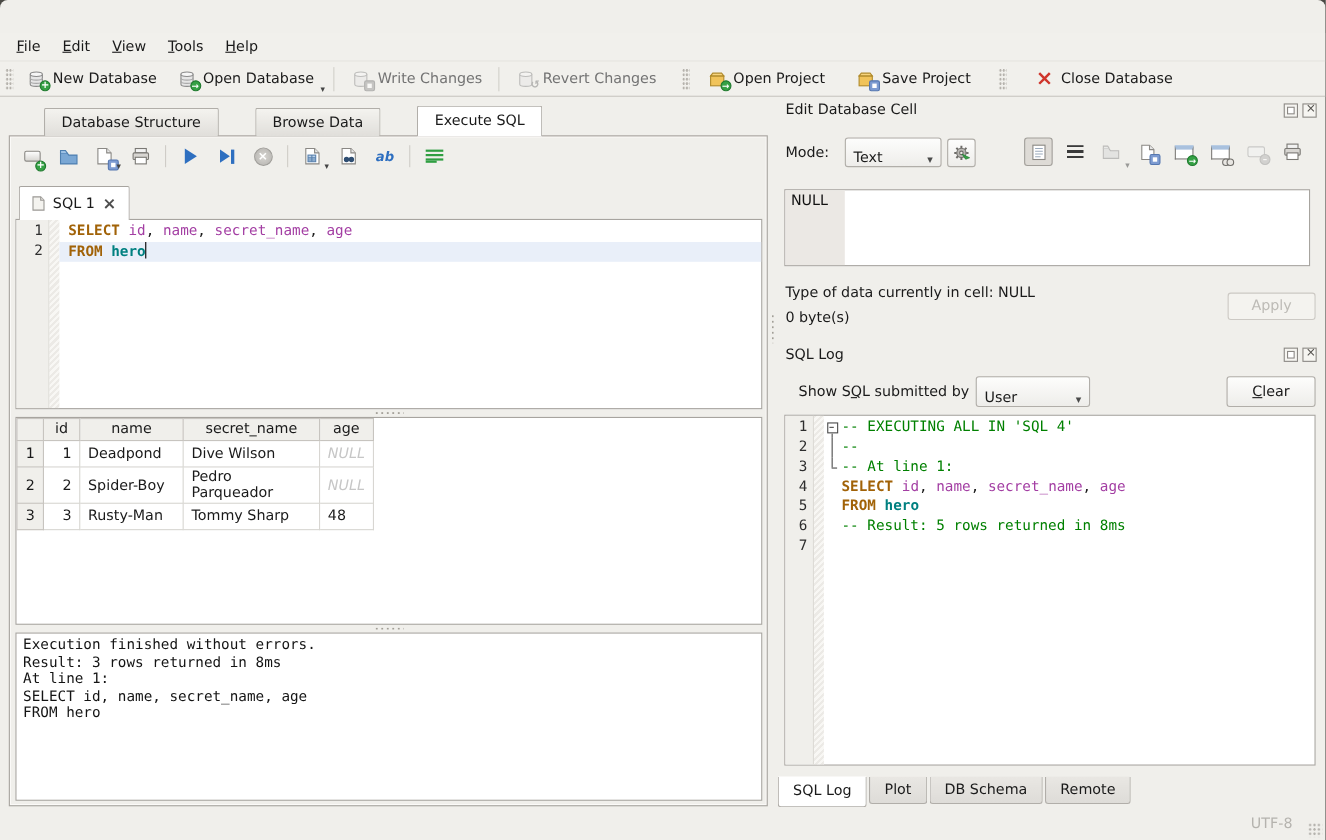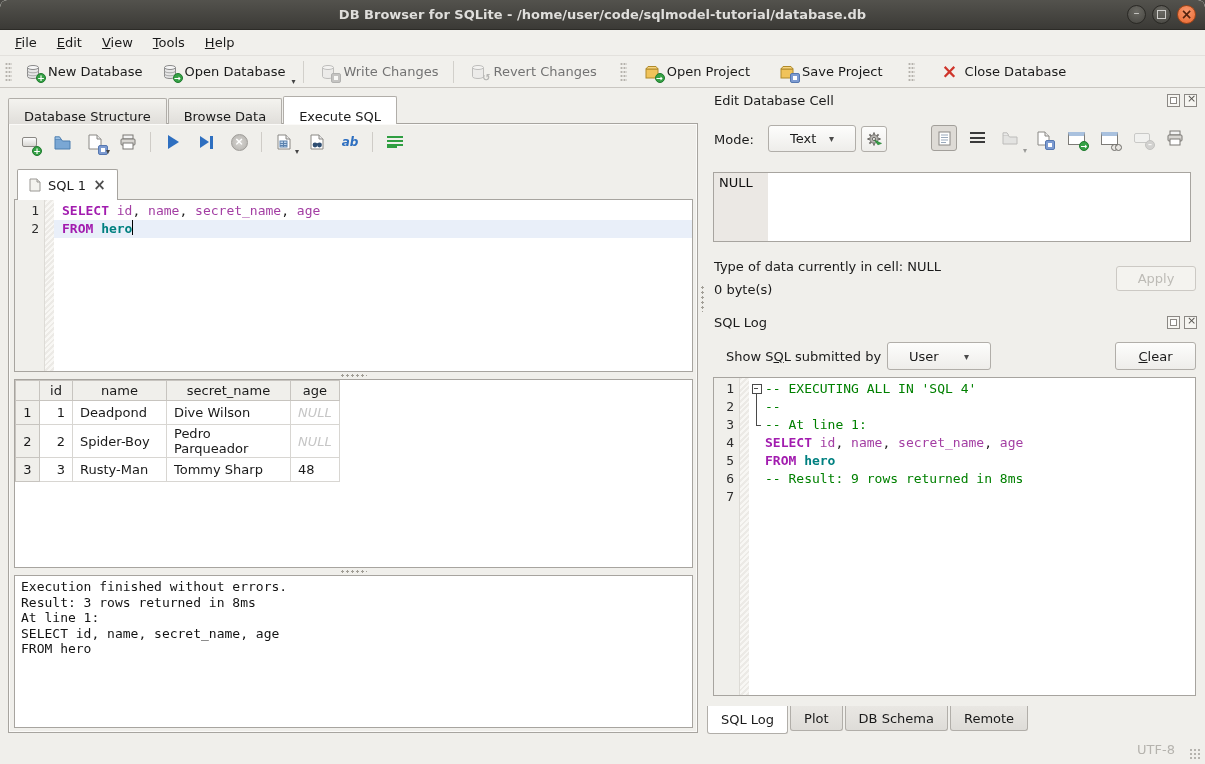"DB Browser for SQLite -" div.titlebar { html: <div> <span>DB Browser for SQLite - /home/user/code/sqlmodel-tutorial/database.db</span> <div> <span></span> <span></span> <span></span> </div> </div> -> none }
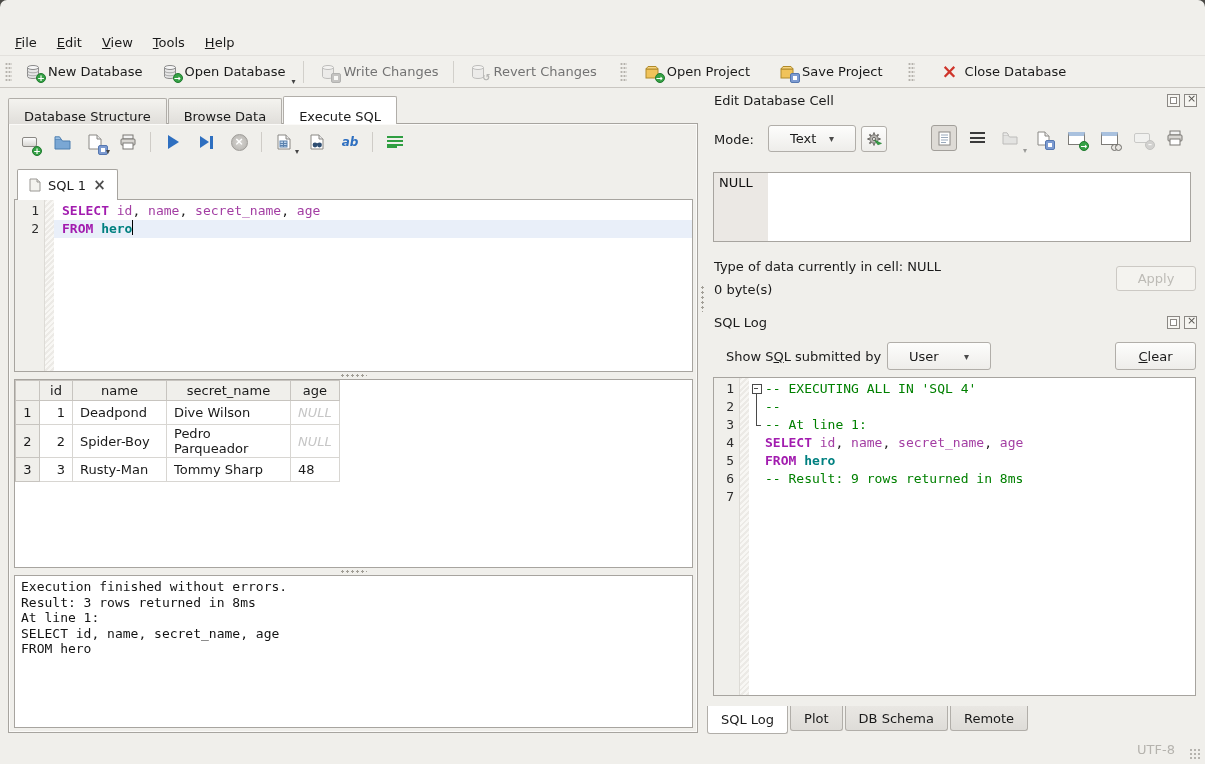"Database Structure" .main-tab { align-items: flex-end -> center; margin-left: none -> 32px }
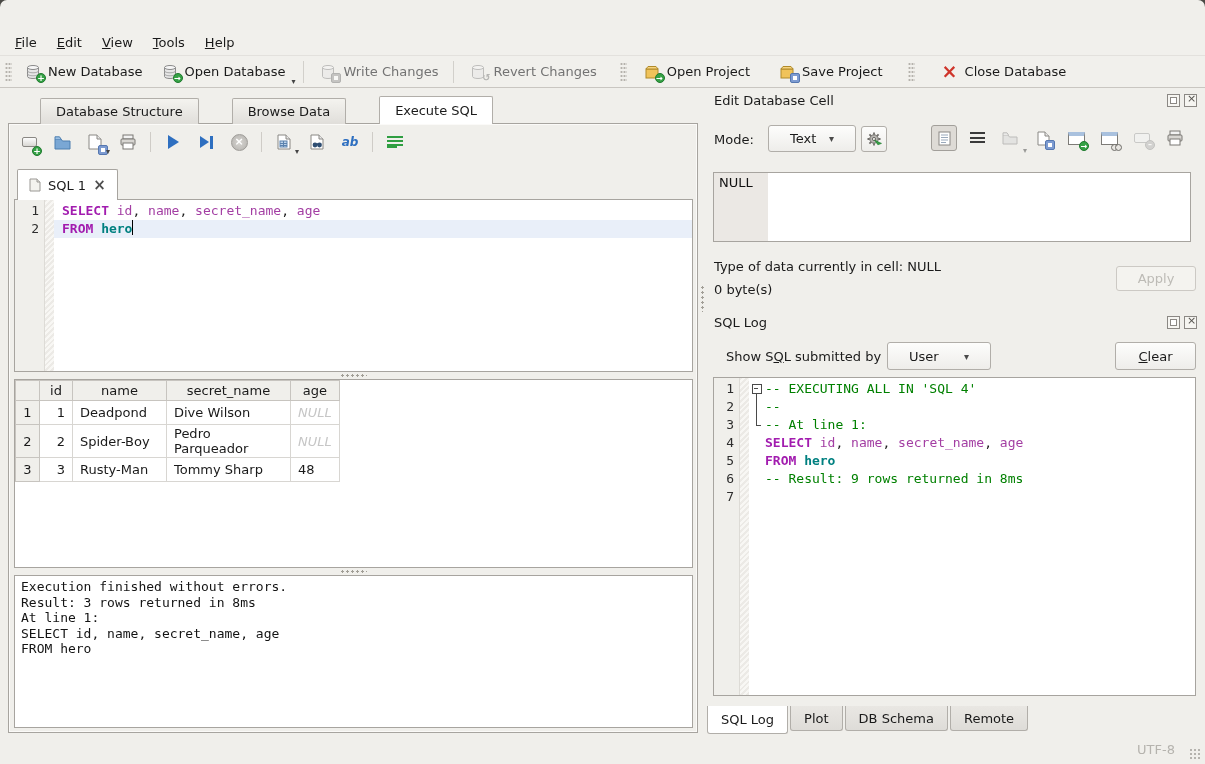"Text" .qsel { align-items: center -> flex-end; padding: 0 21px -> 0 7px }
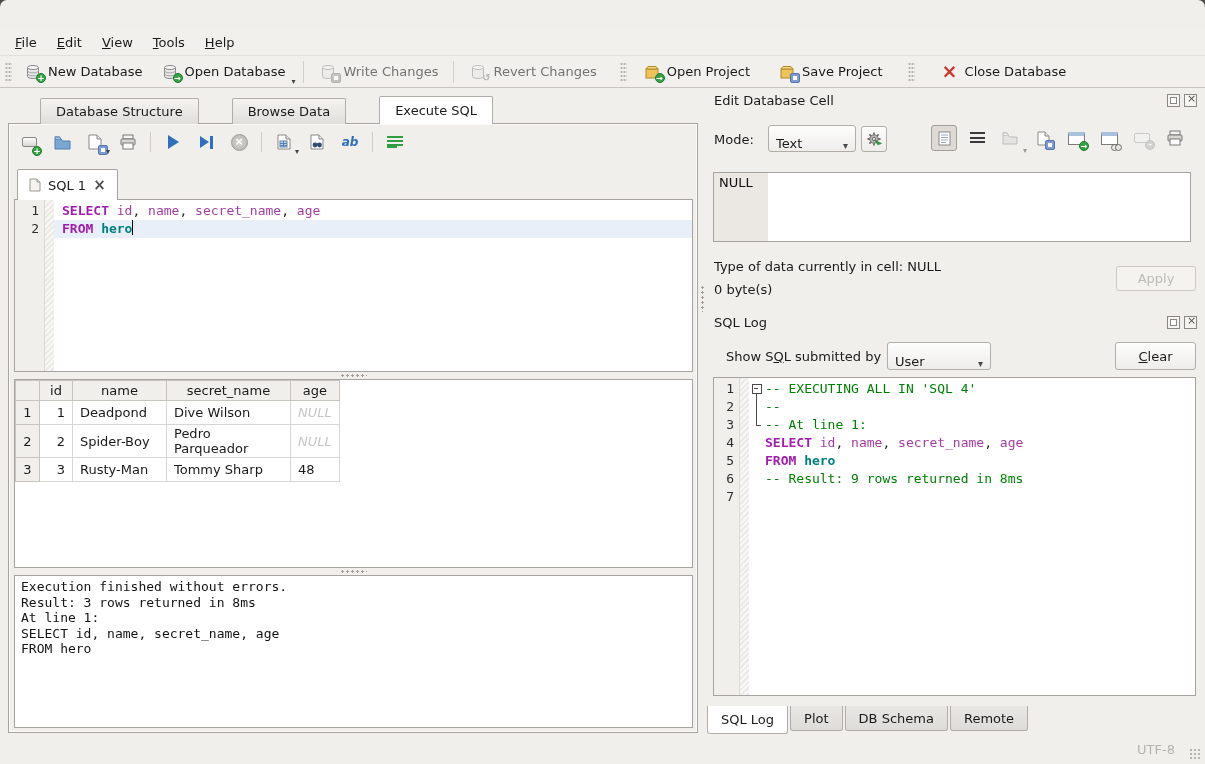"SELECT" .tok-kw { color: #a21caf -> #a16207 }
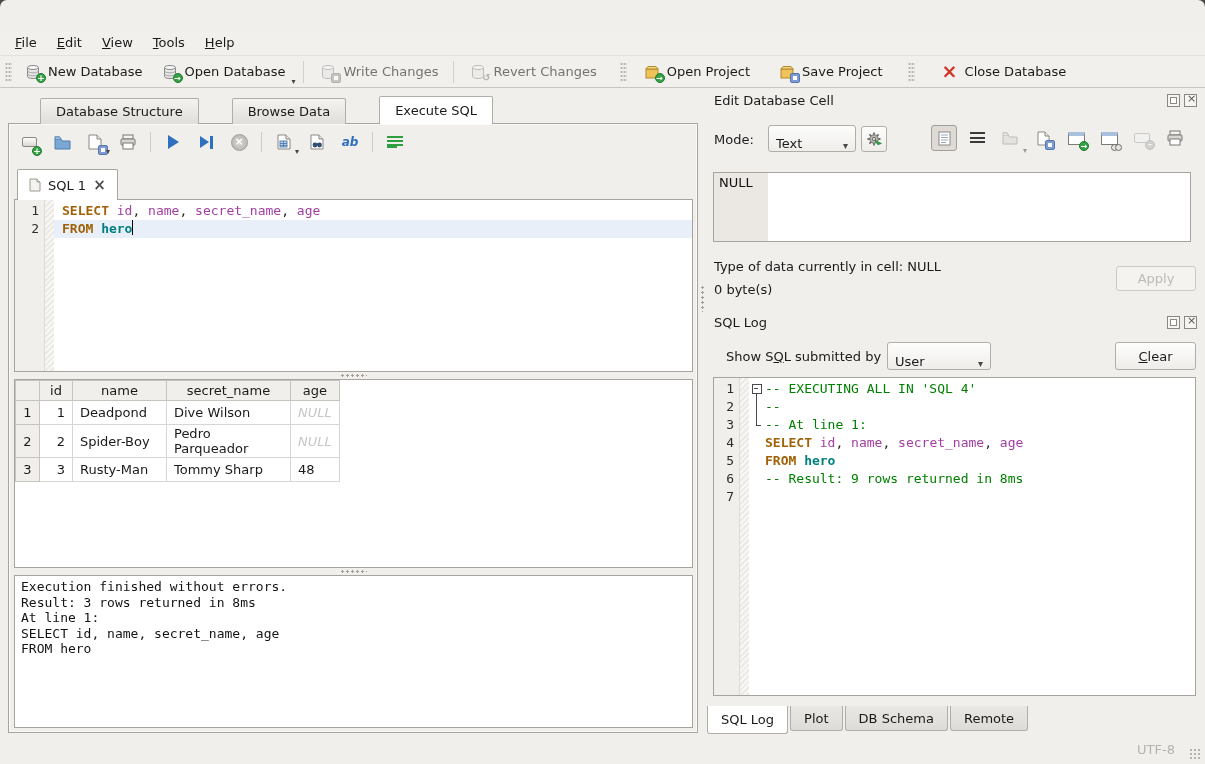"-- Result: 9 rows returned" span.ltext { text: 9 -> 5 }
